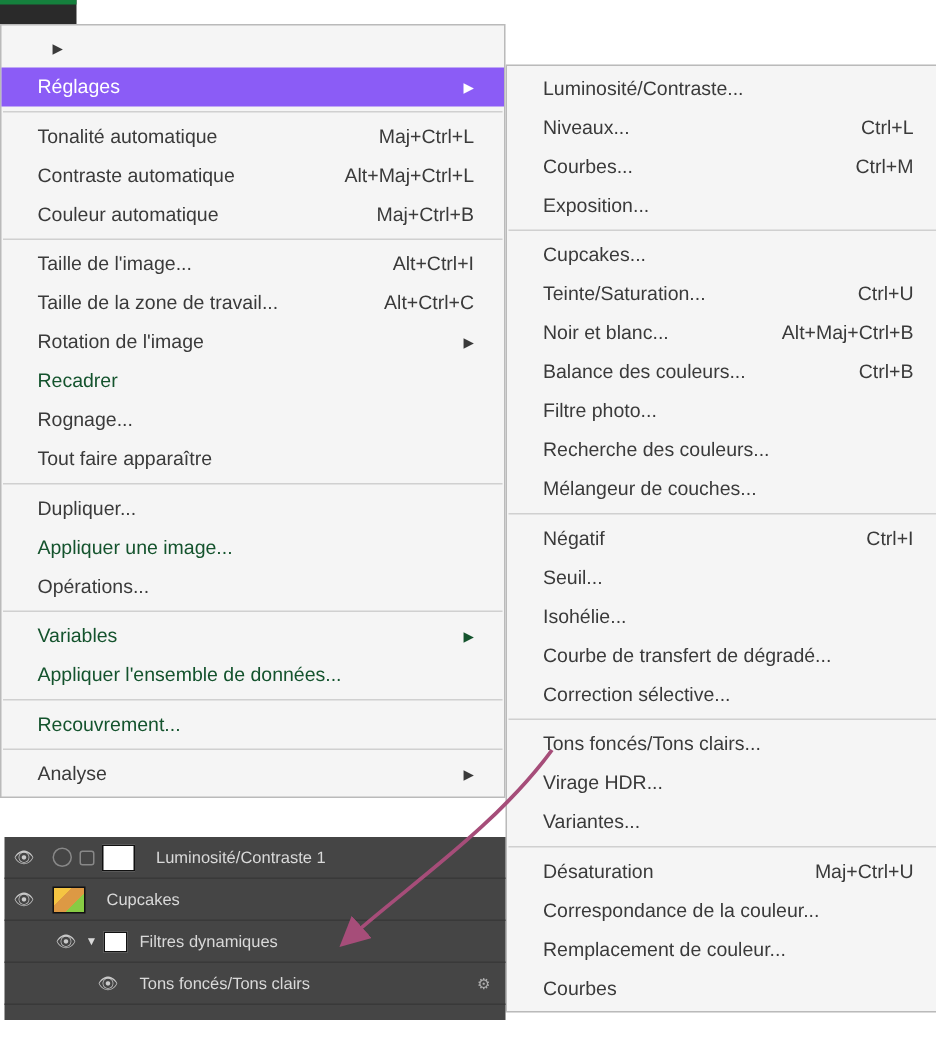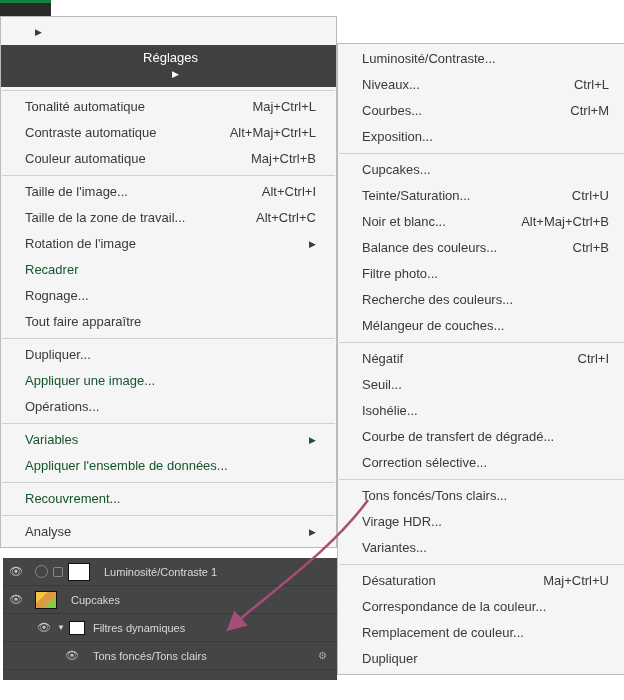"Réglages" .mi.hl { background: #404040 -> #8b5cf6; flex-direction: column -> none }
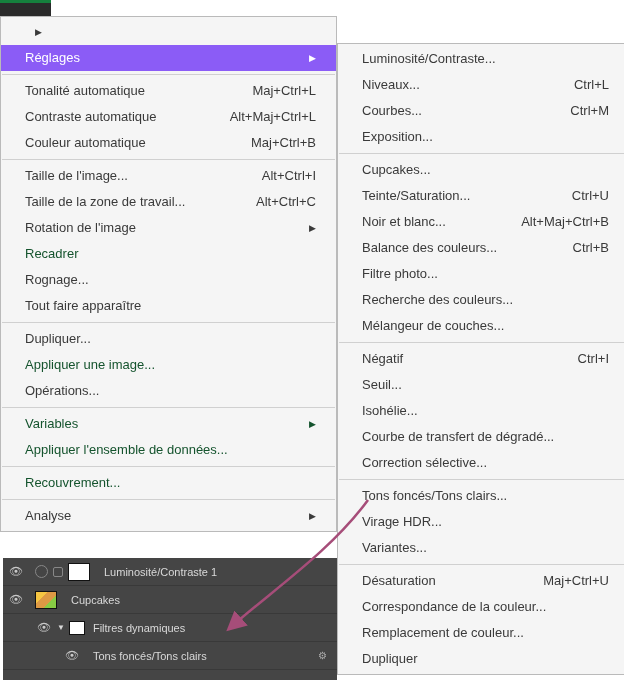"Dupliquer" span.lbl { text: Dupliquer -> Courbes }
